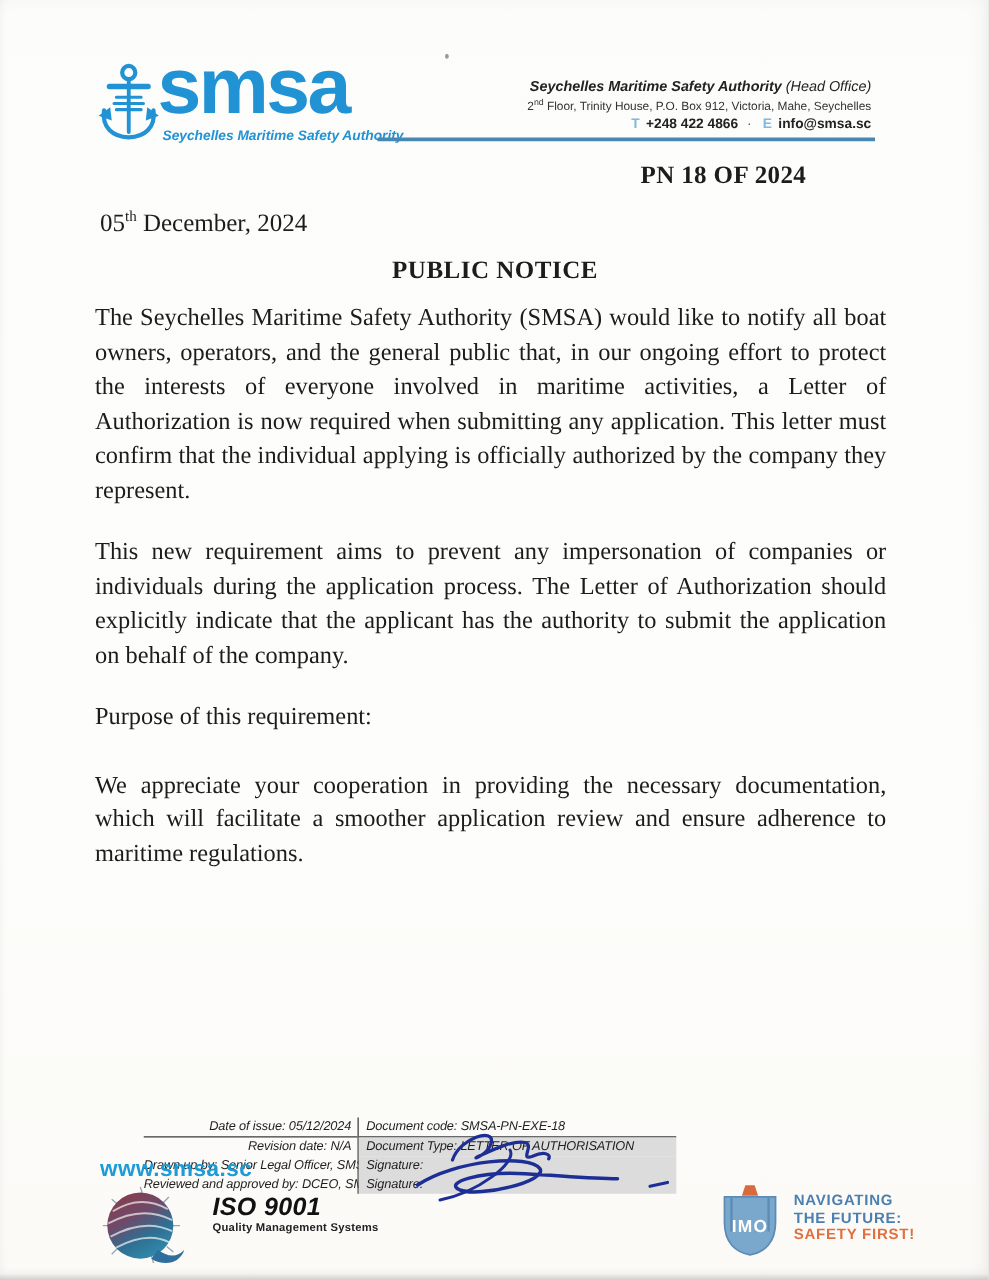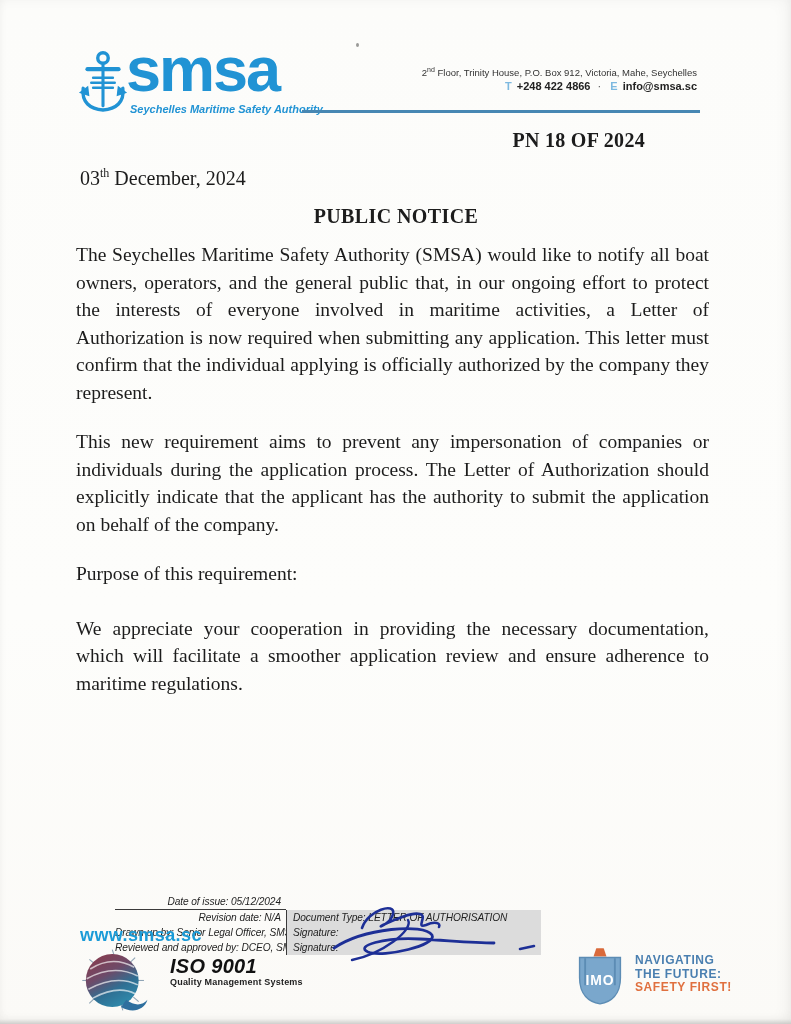"Seychelles Maritime Safety Authority (Head" div.office-l1 { html: none -> <div> <span>Seychelles Maritime Safety Authority</span><span> (Head Office)</span> </div> }
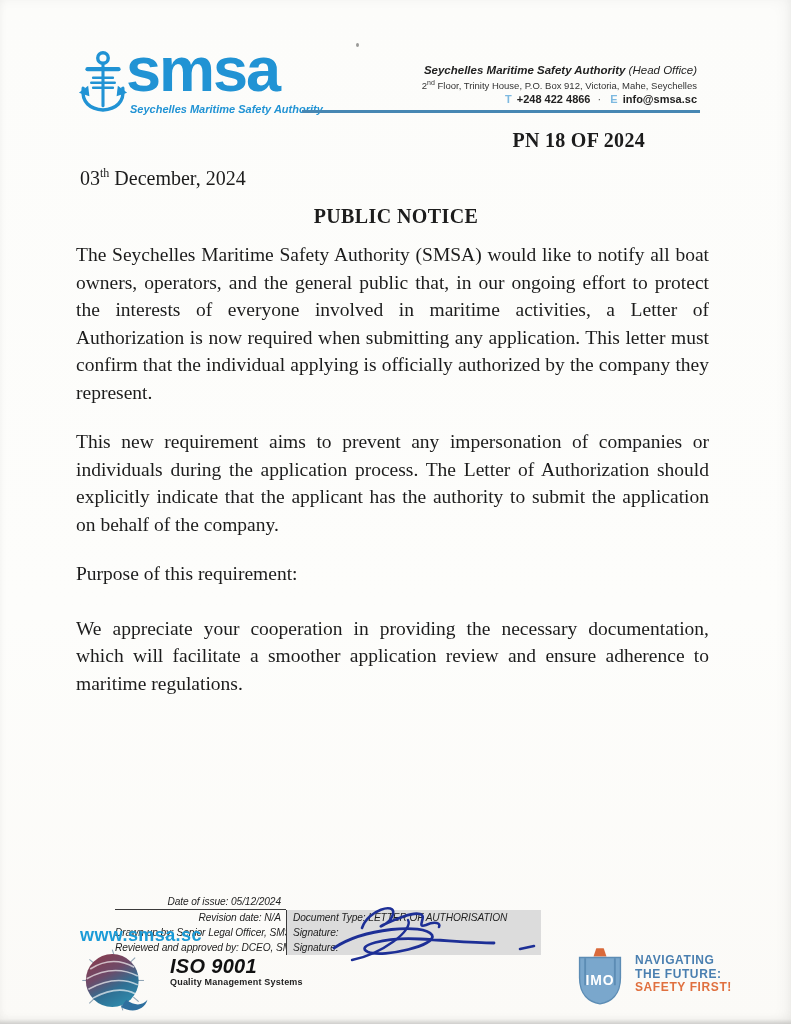"03" span { text: 03 -> 05 }
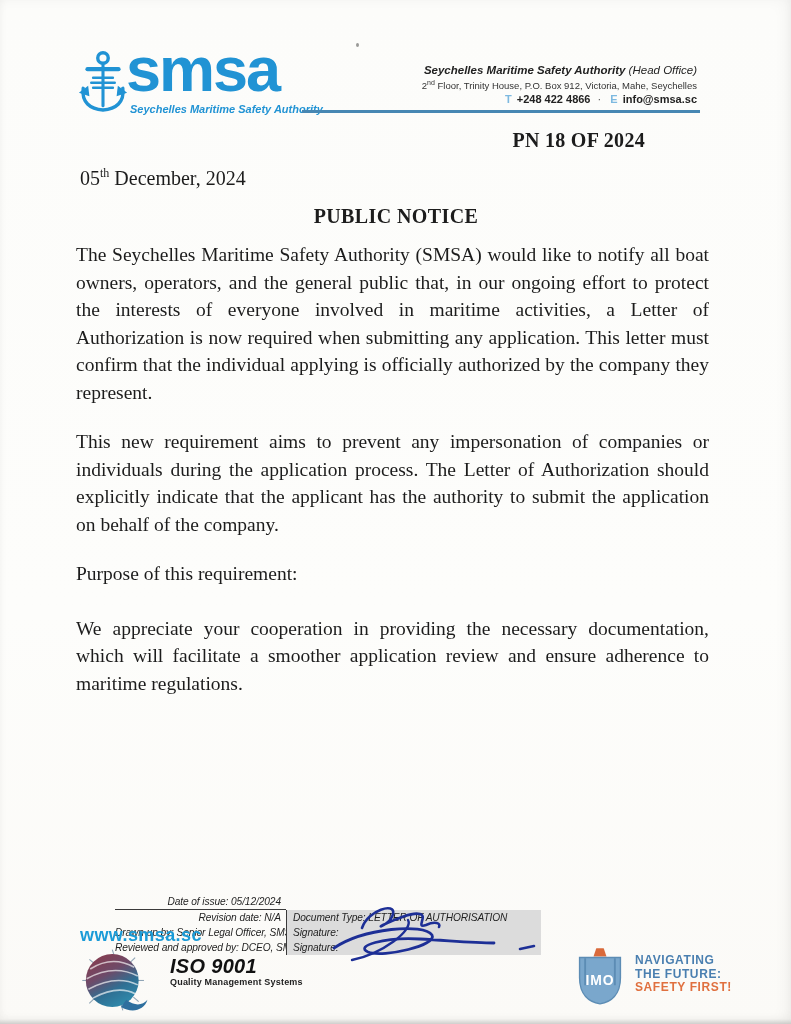"Document code: SMSA-PN-EXE-18" div.trow { html: none -> <div><span>Document code:</span> <span>SMSA-PN-EXE-18</span></div> }
